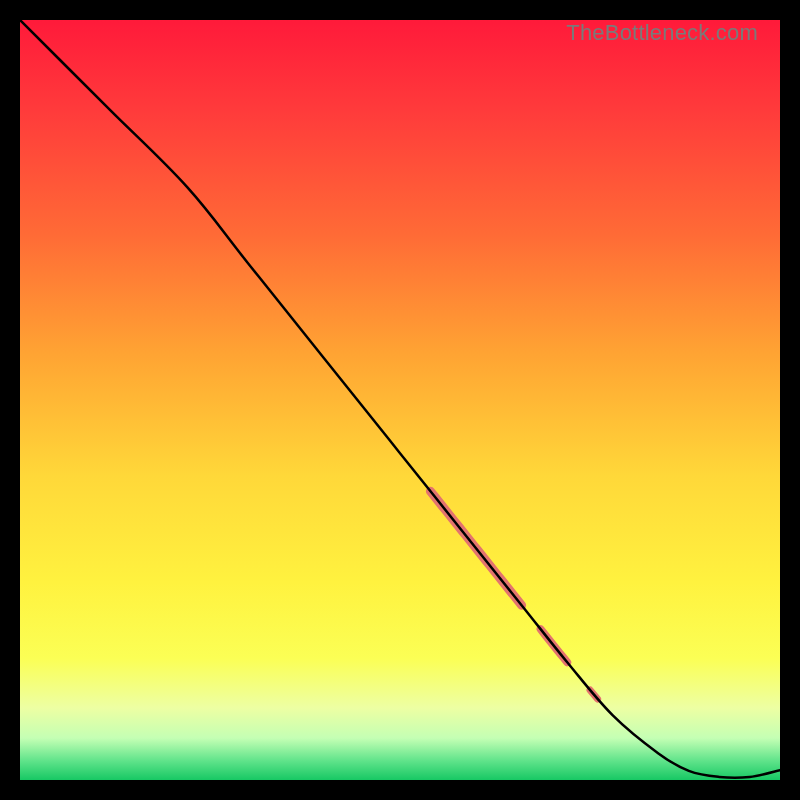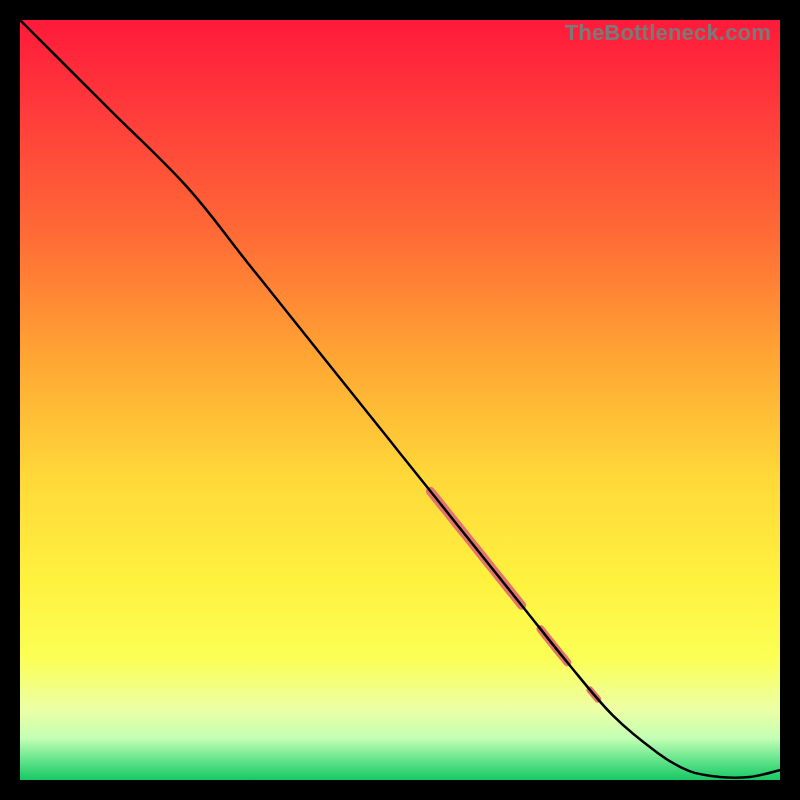"TheBottleneck.com" .watermark { font-weight: 700 -> 400; right: 9px -> 22px }
